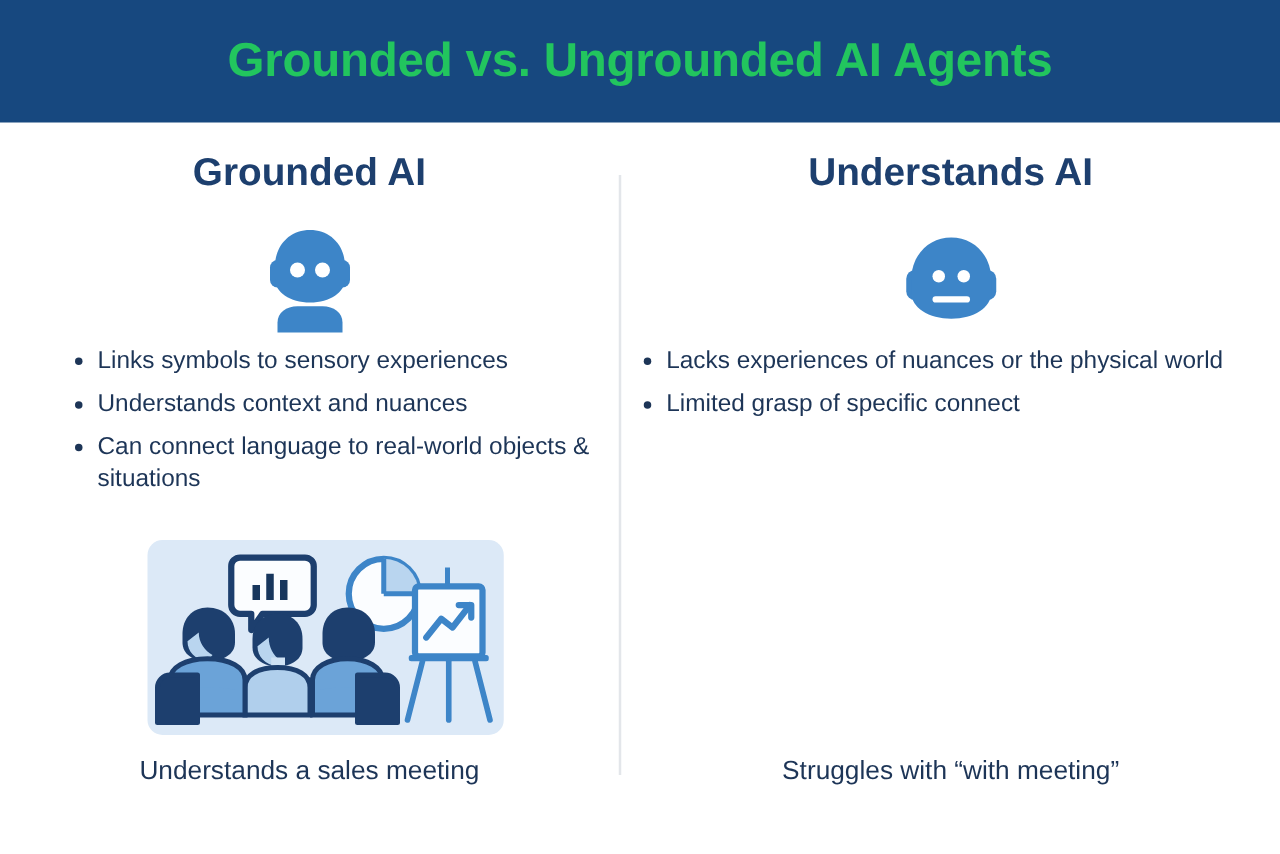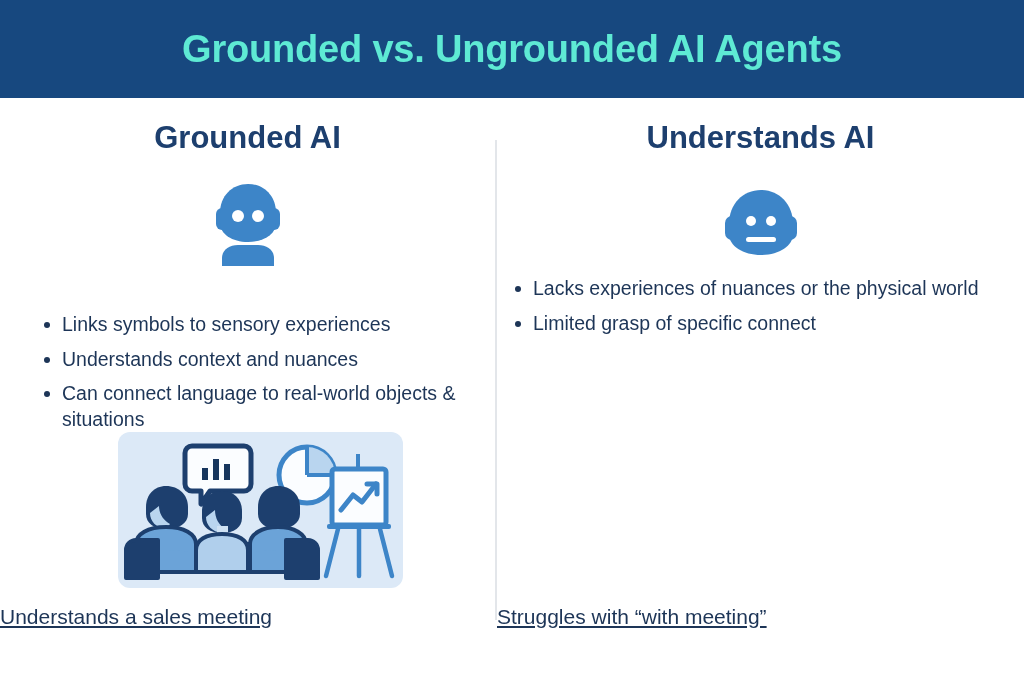"Grounded vs. Ungrounded AI Agents" .header-title { color: #5eead4 -> #22c55e }
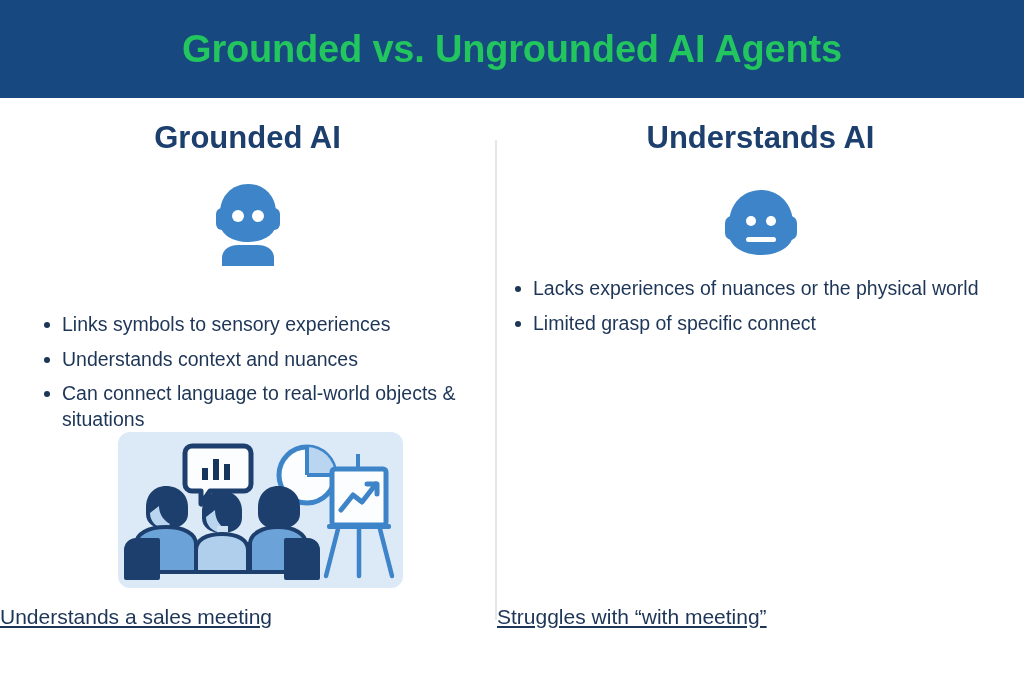"Links symbols to sensory experiences" .bullets.left-list { left: 40px -> 56px; margin-top: 36px -> none }
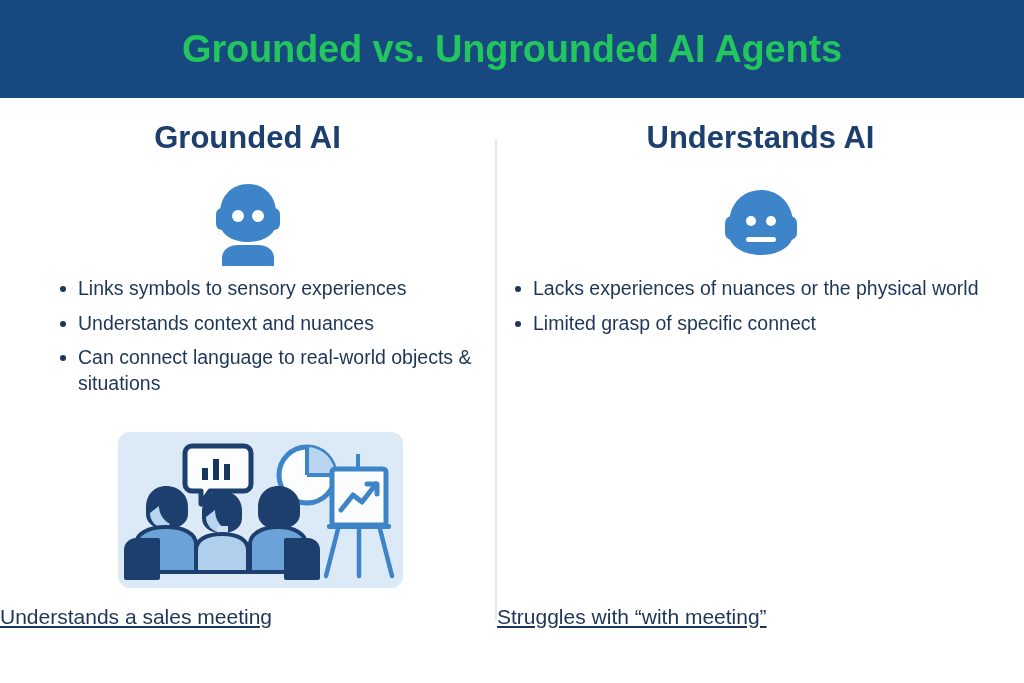"Understands a sales meeting" .caption { text-align: none -> center; text-decoration: underline -> none }
